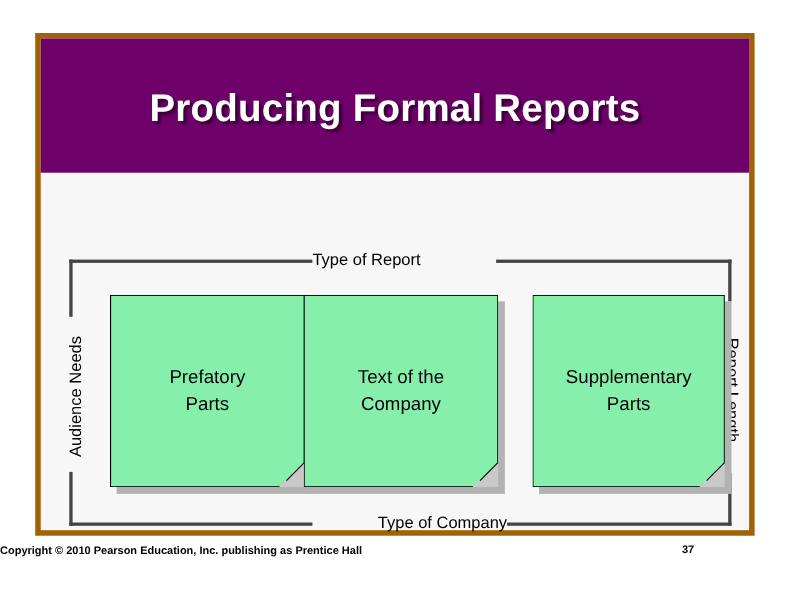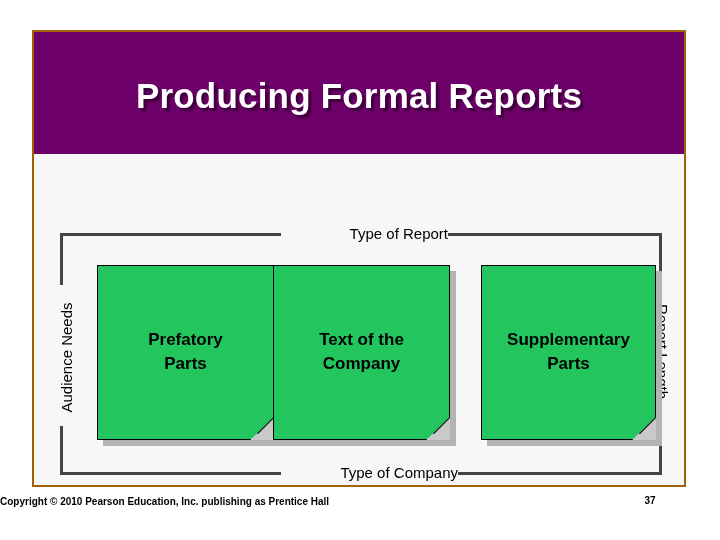"Producing Formal Reports" #slide { border: 2px solid #a16207 -> 5px solid #a16207 }
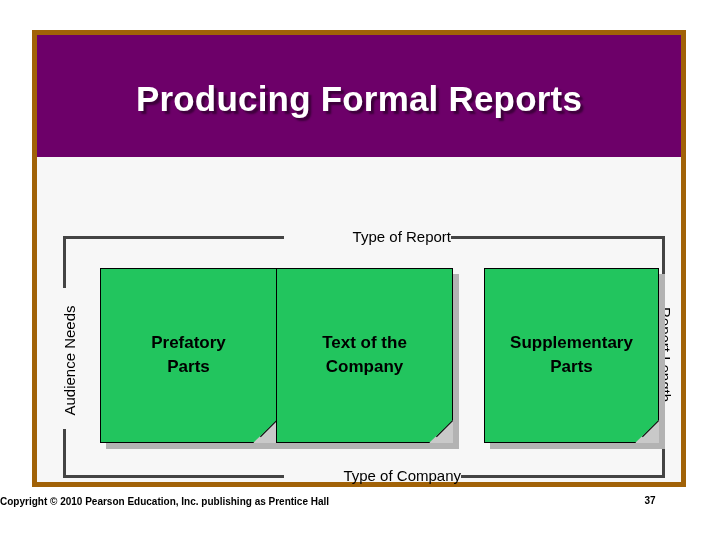"Type of Report" #label-type-of-report { text-align: right -> left }
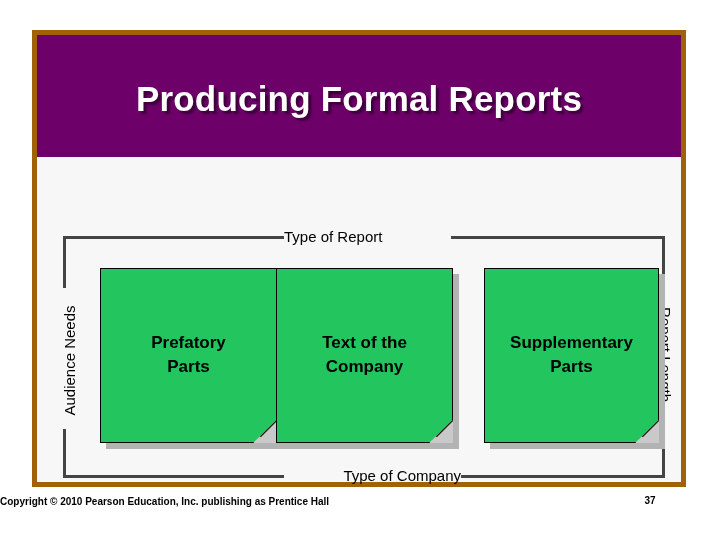"Prefatory" .doc-page { background: #22c55e -> #86efac; font-weight: bold -> none }
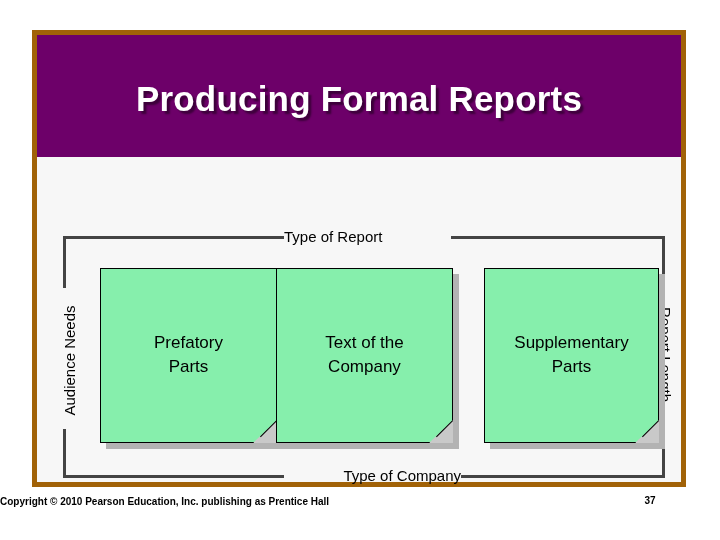"37" #footer-pagenum { text-align: center -> none }
